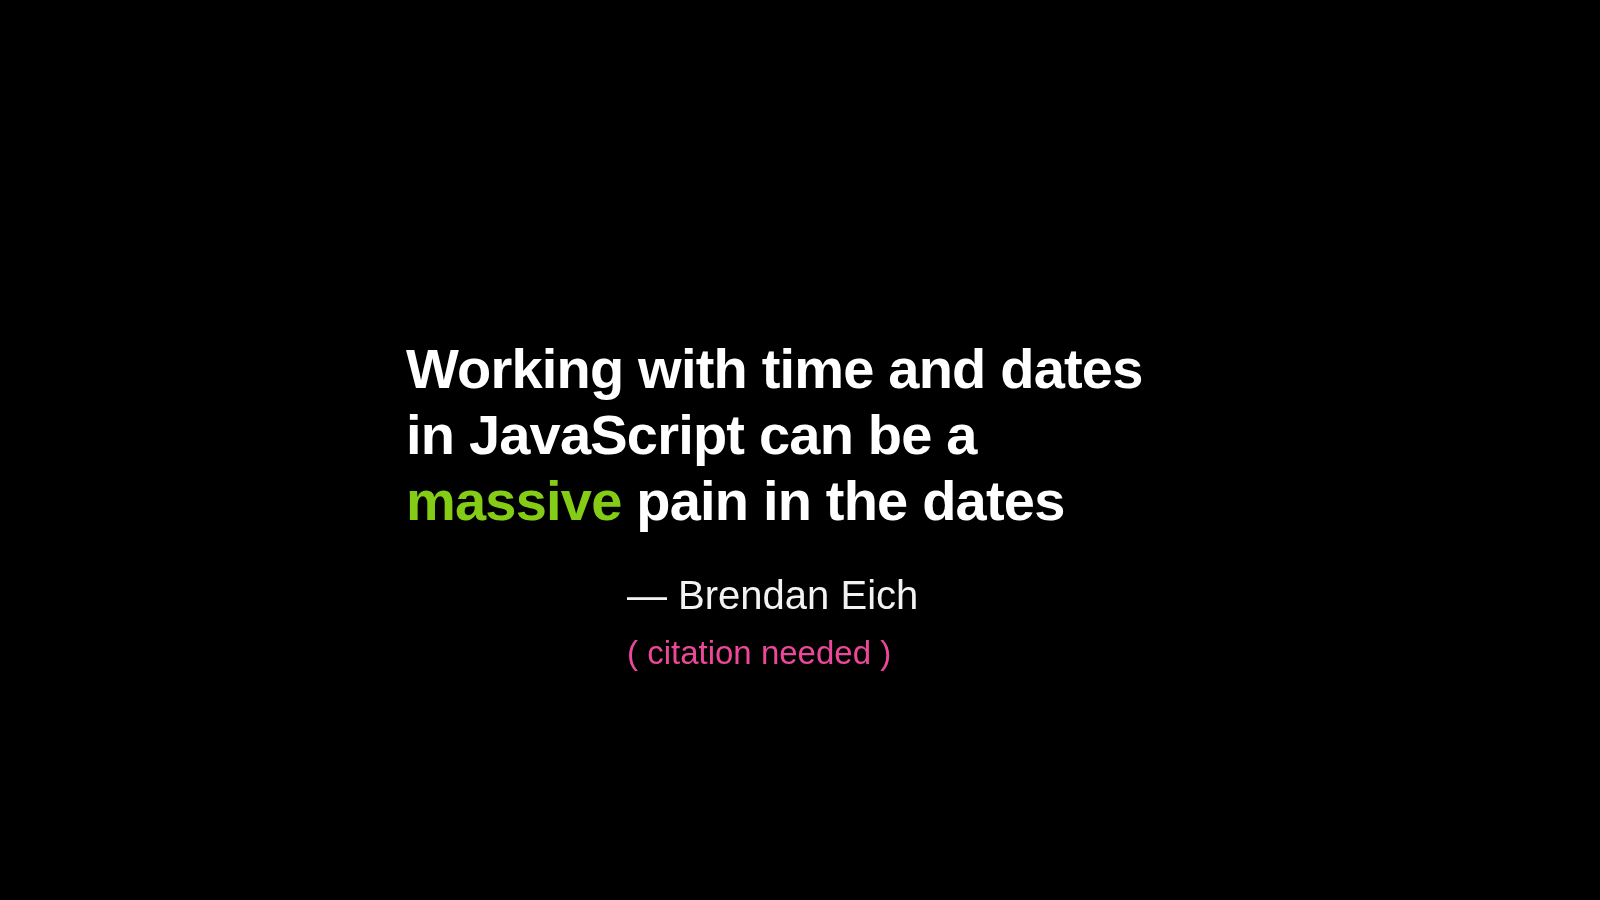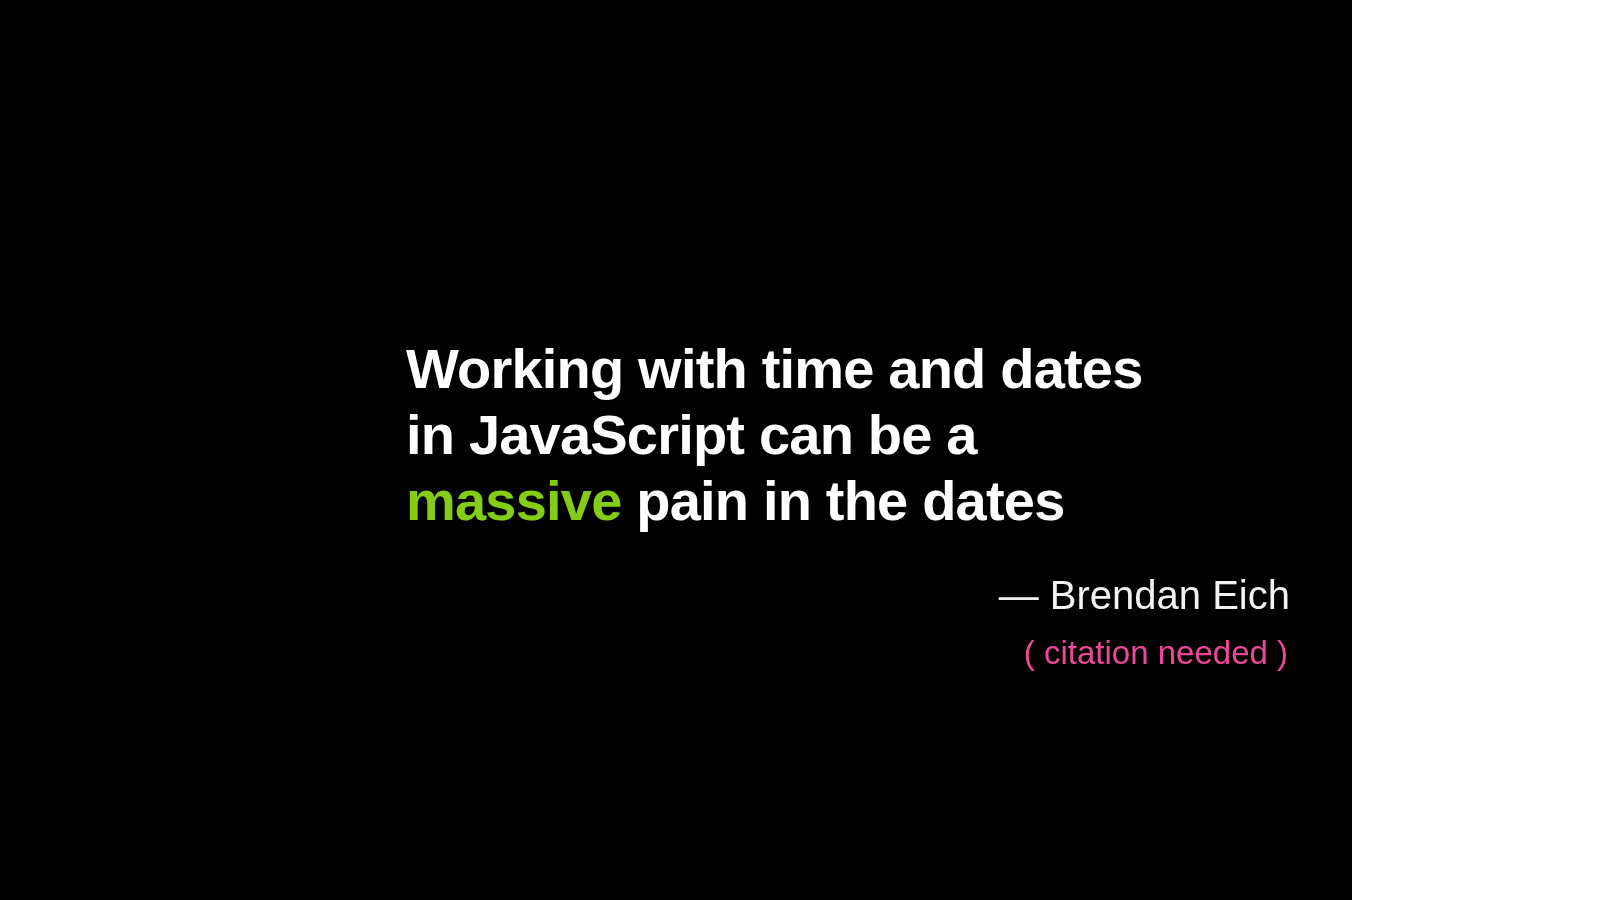"Working with time and dates" .slide { width: 1352px -> 1600px }
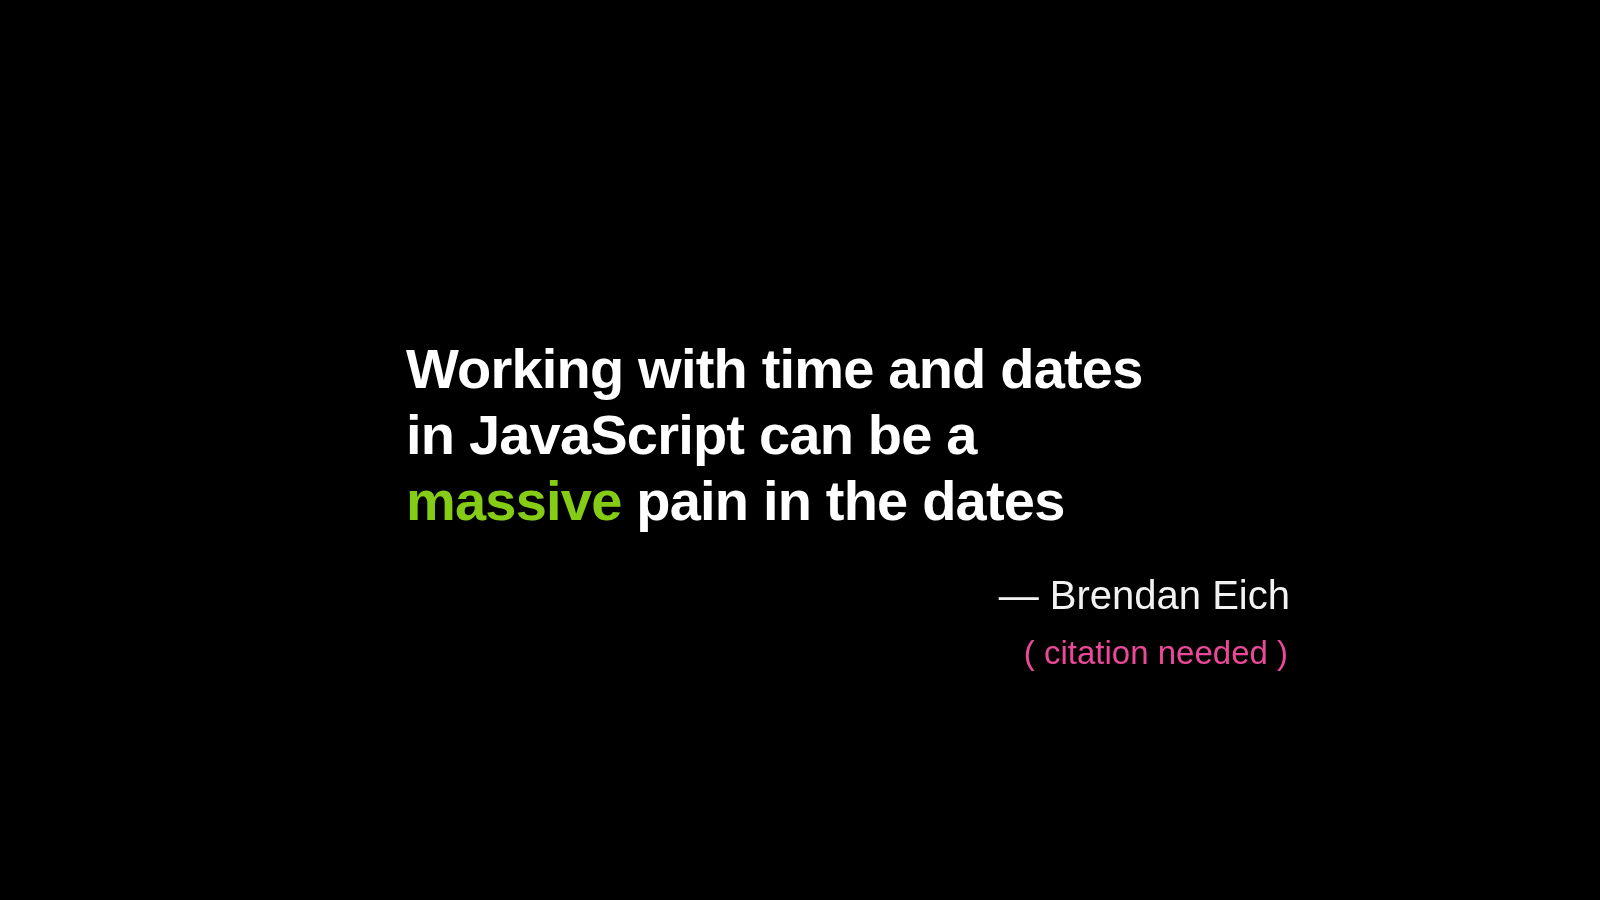"— Brendan Eich" .attribution-block { left: 600px -> 627px; text-align: right -> left }
